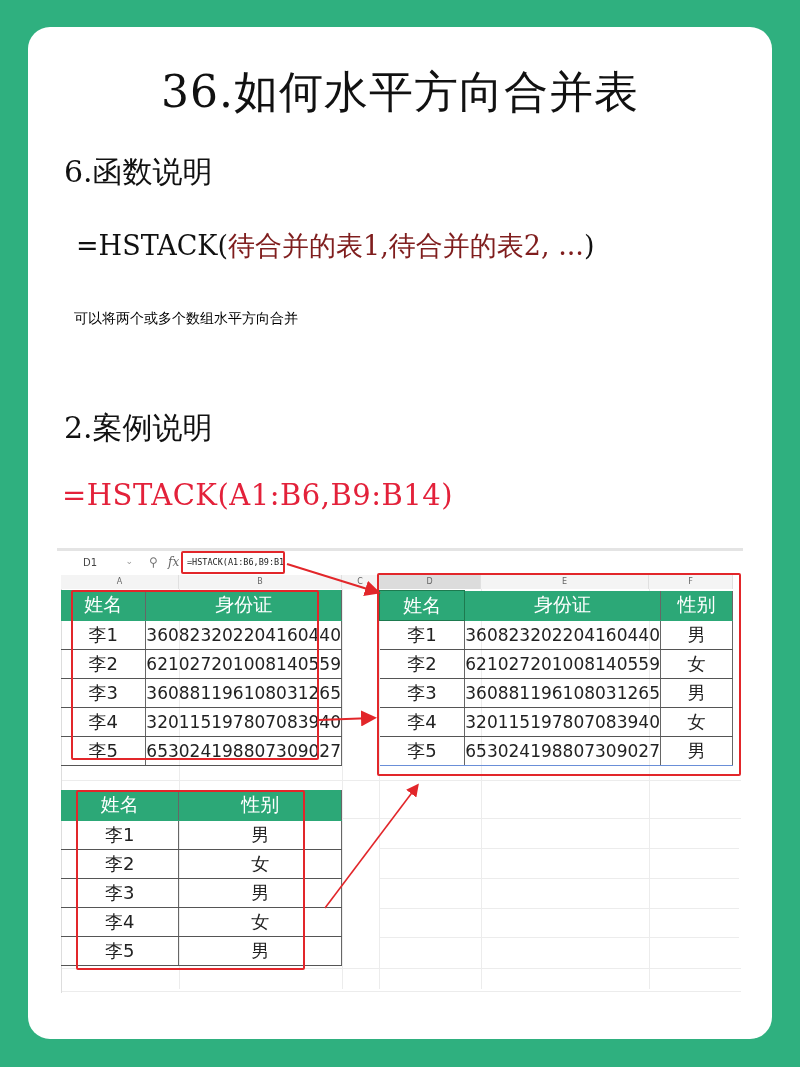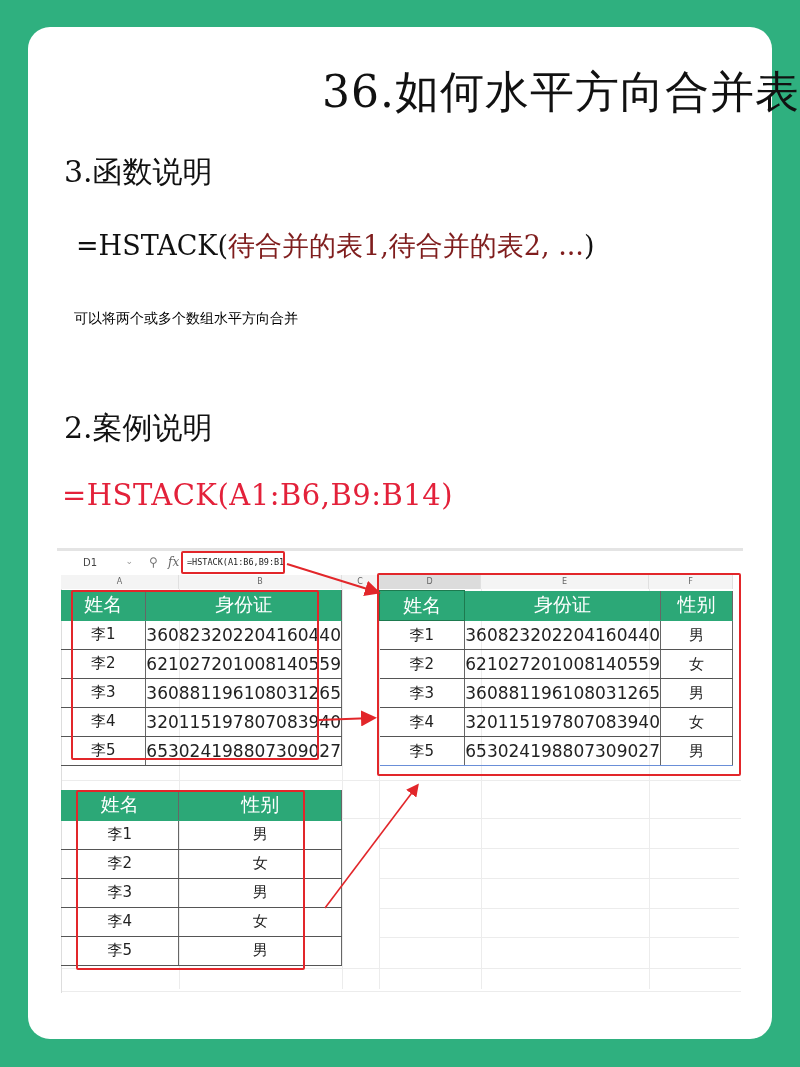"36.如何水平方向合并表" .title { text-align: right -> center }
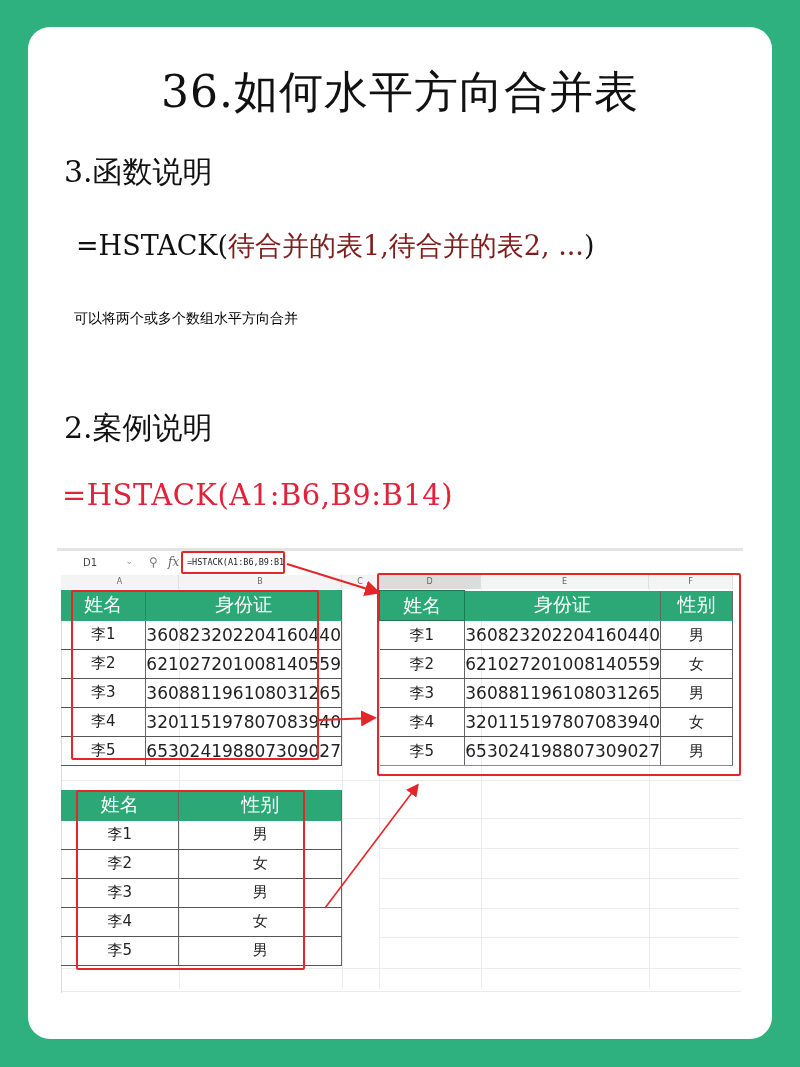"3.函数说明" div.h2 { text: 3 -> 6 }
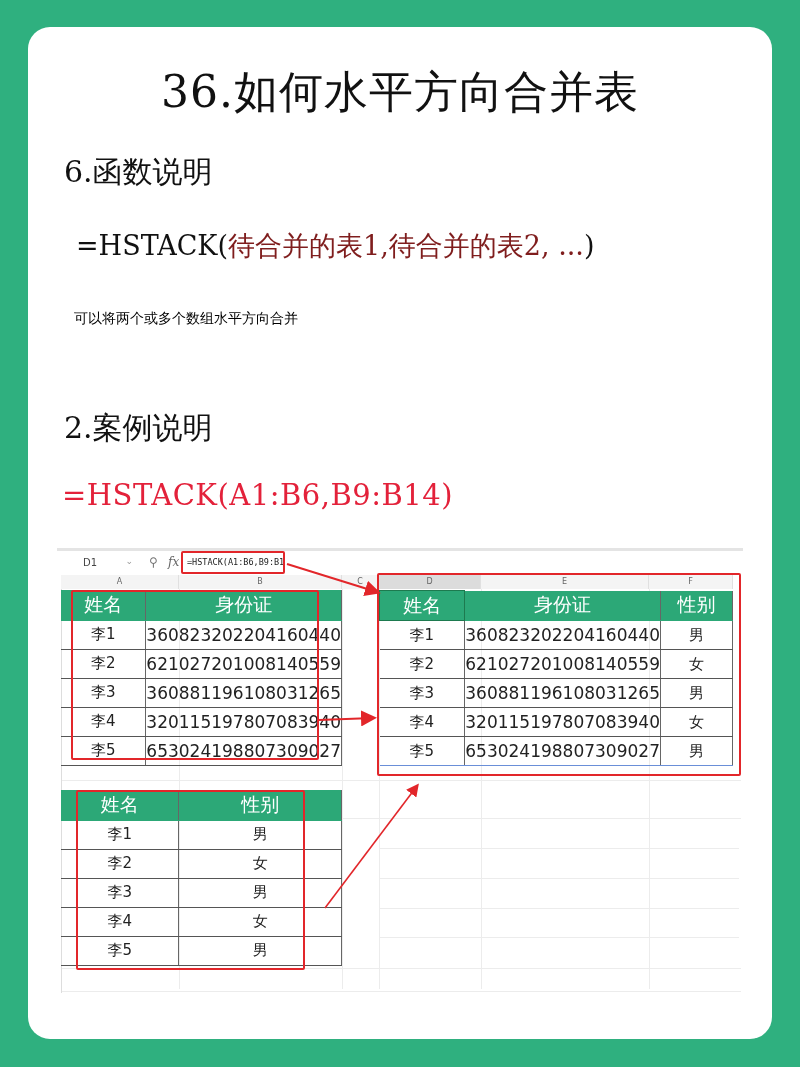"李1" .tbl td { font-size: 15px -> 18px }
